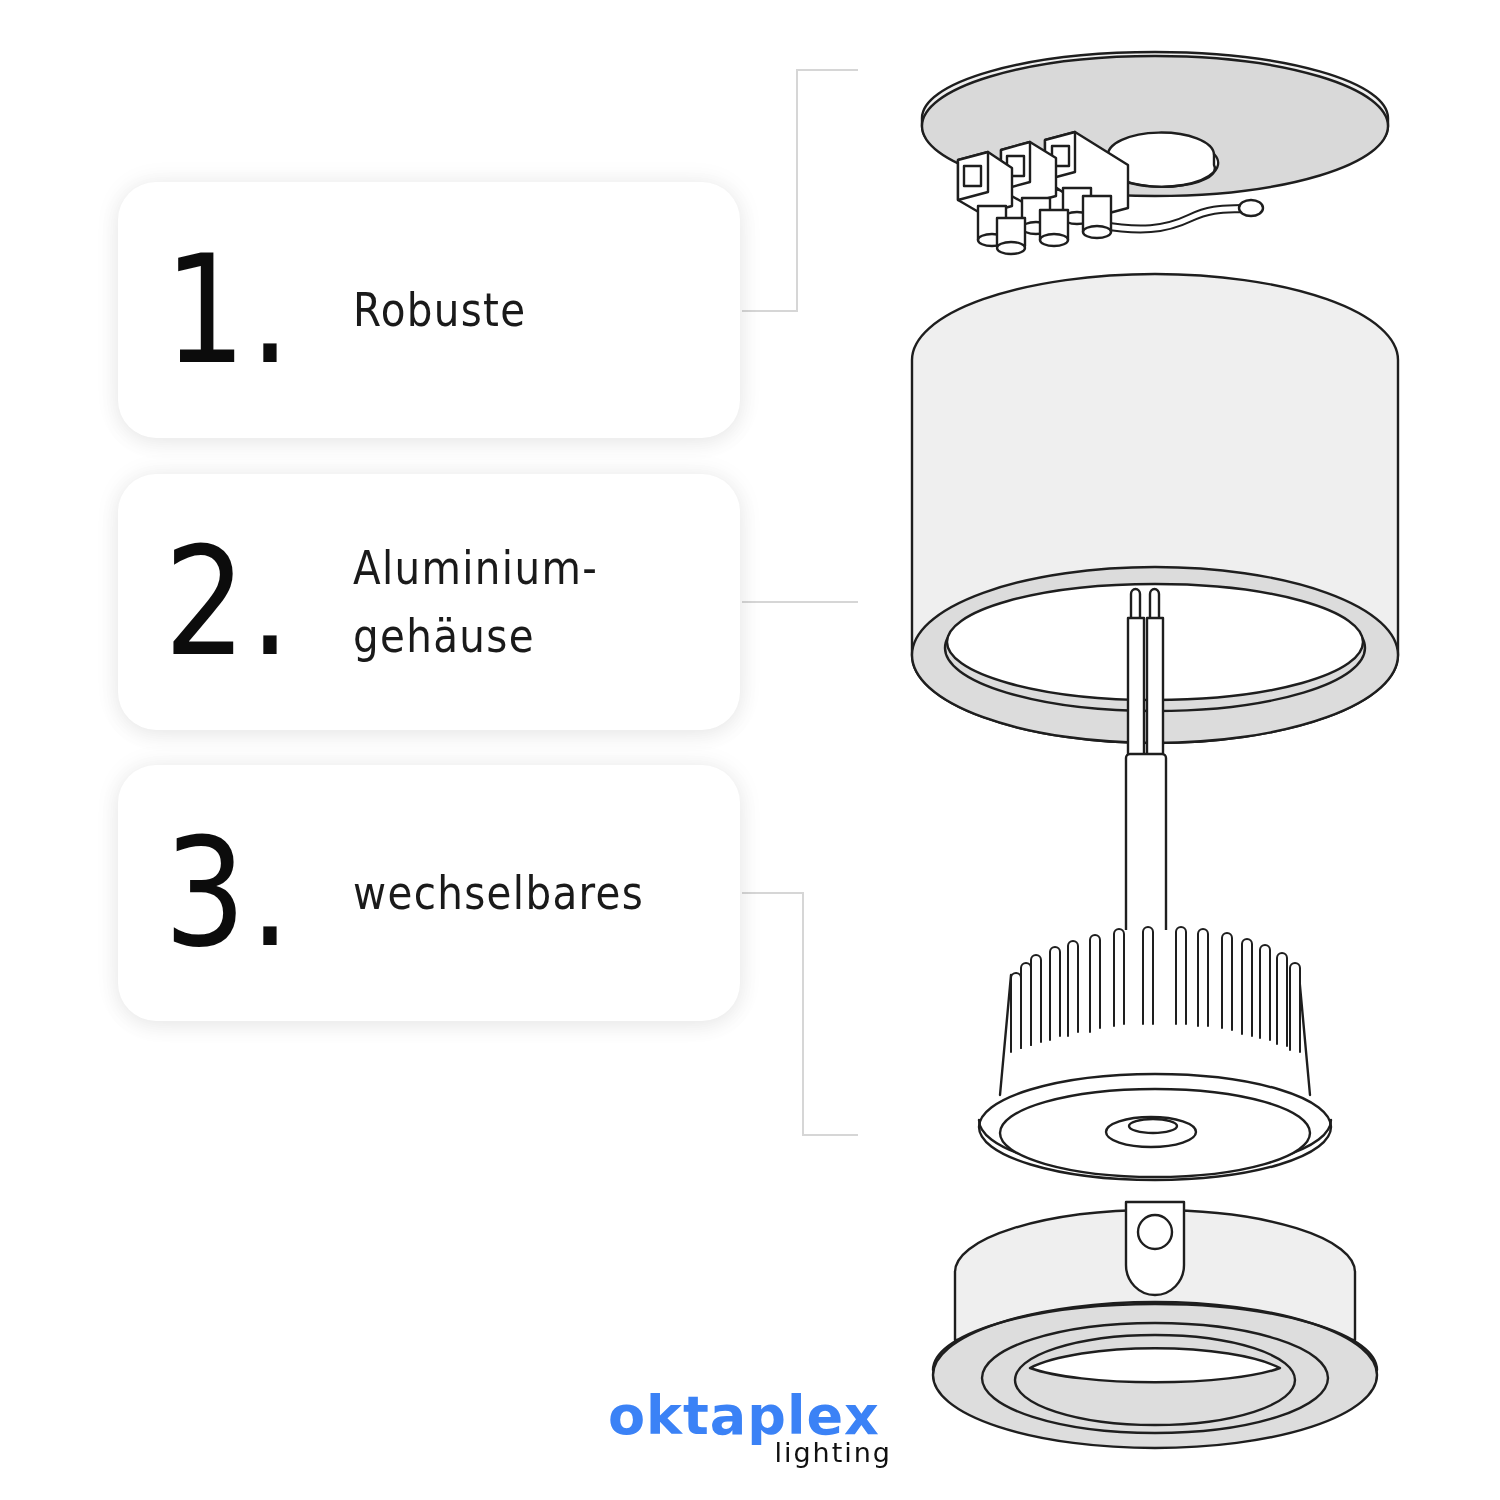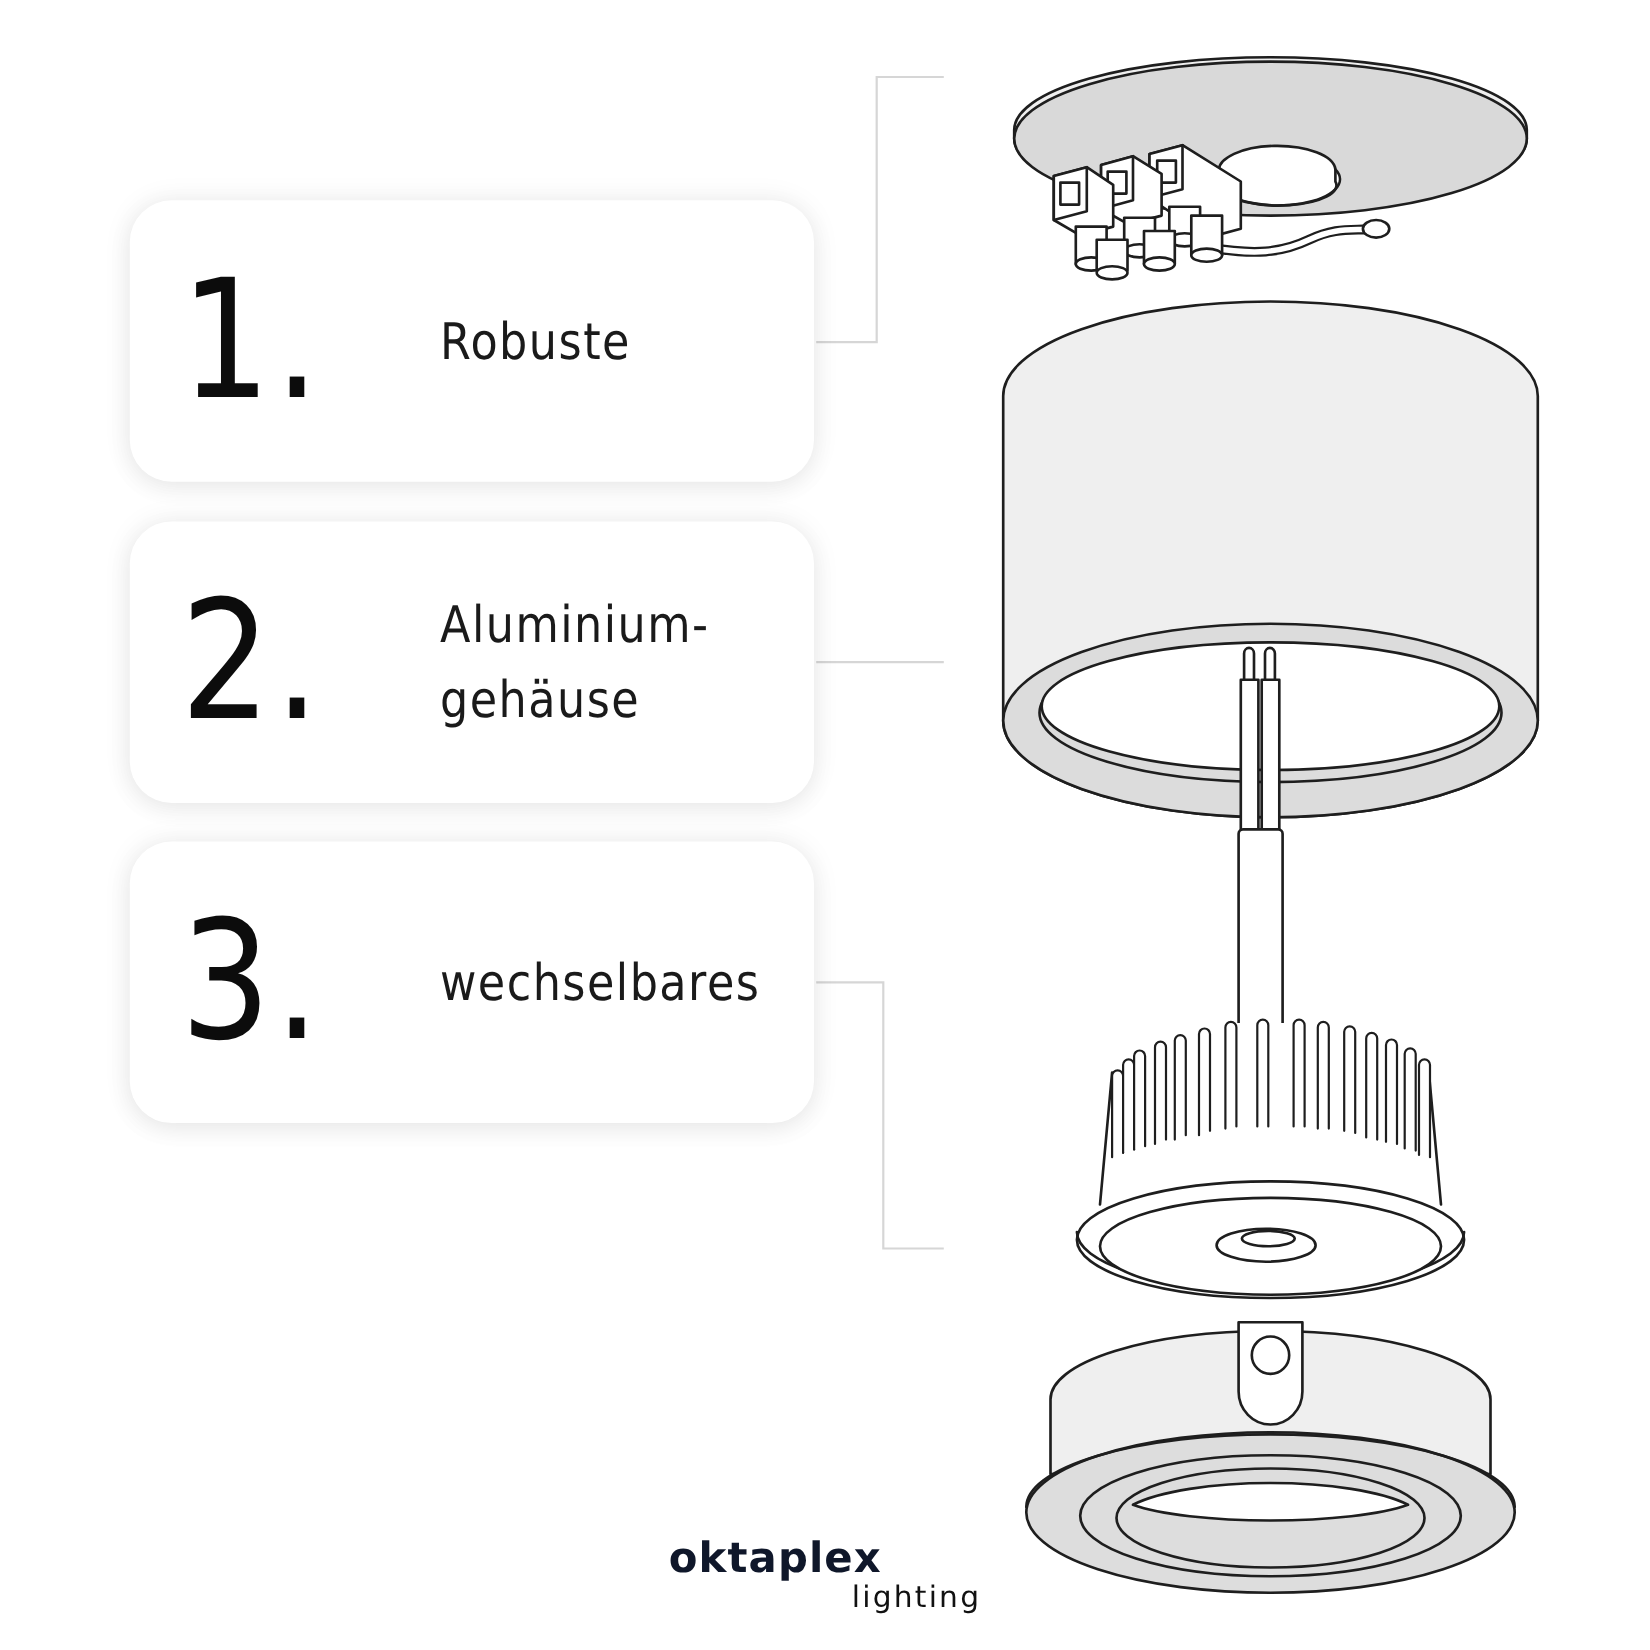"Robuste" .card .label div { margin-left: 47px -> none }
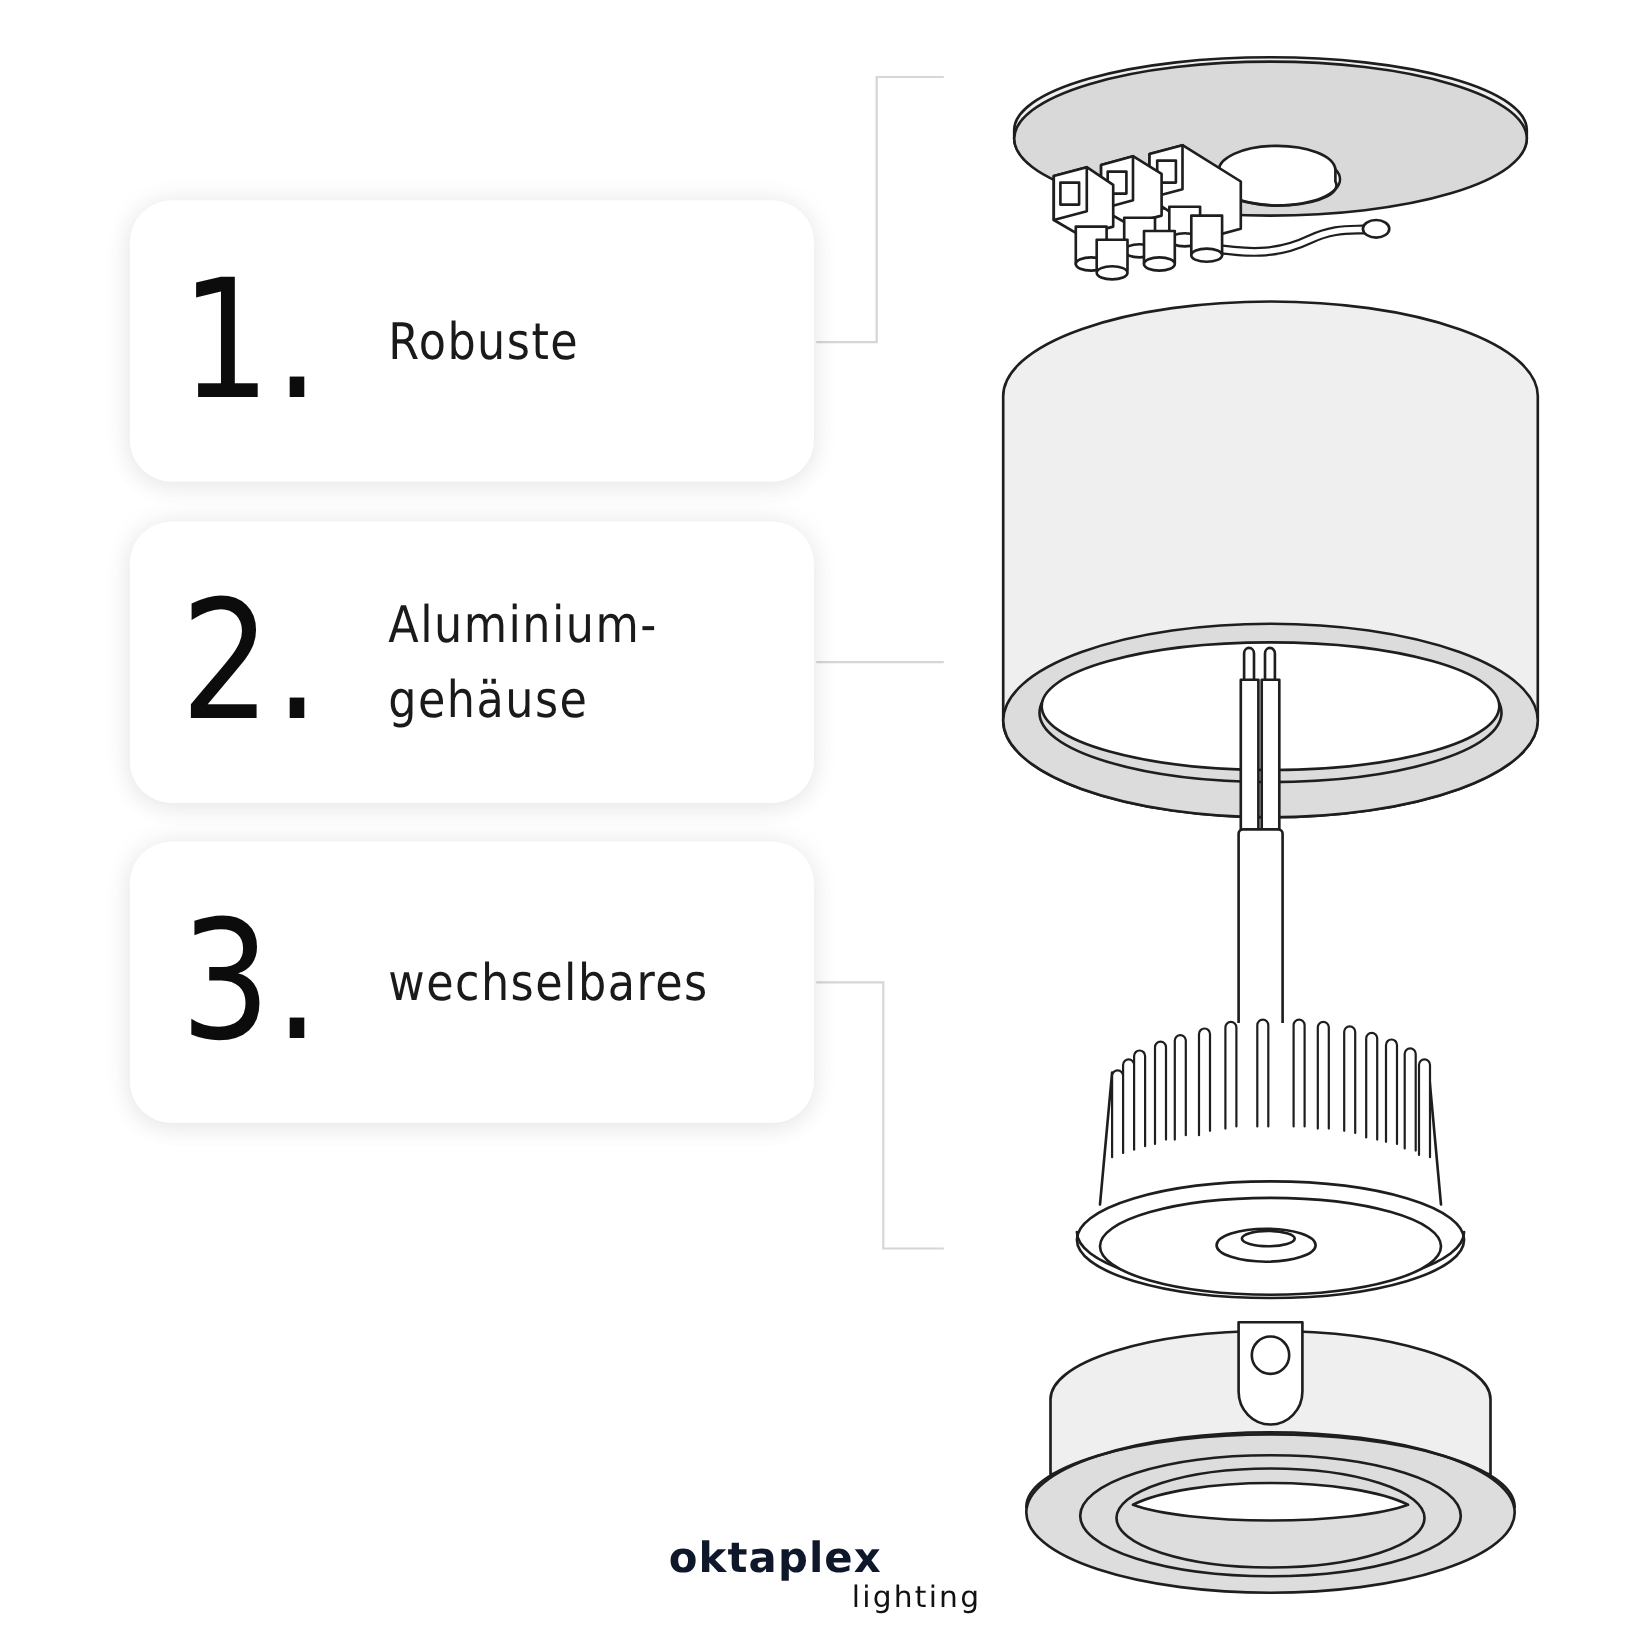"oktaplex" .logo .brand { color: #0f172a -> #3b82f6; font-size: 38px -> 54px }
